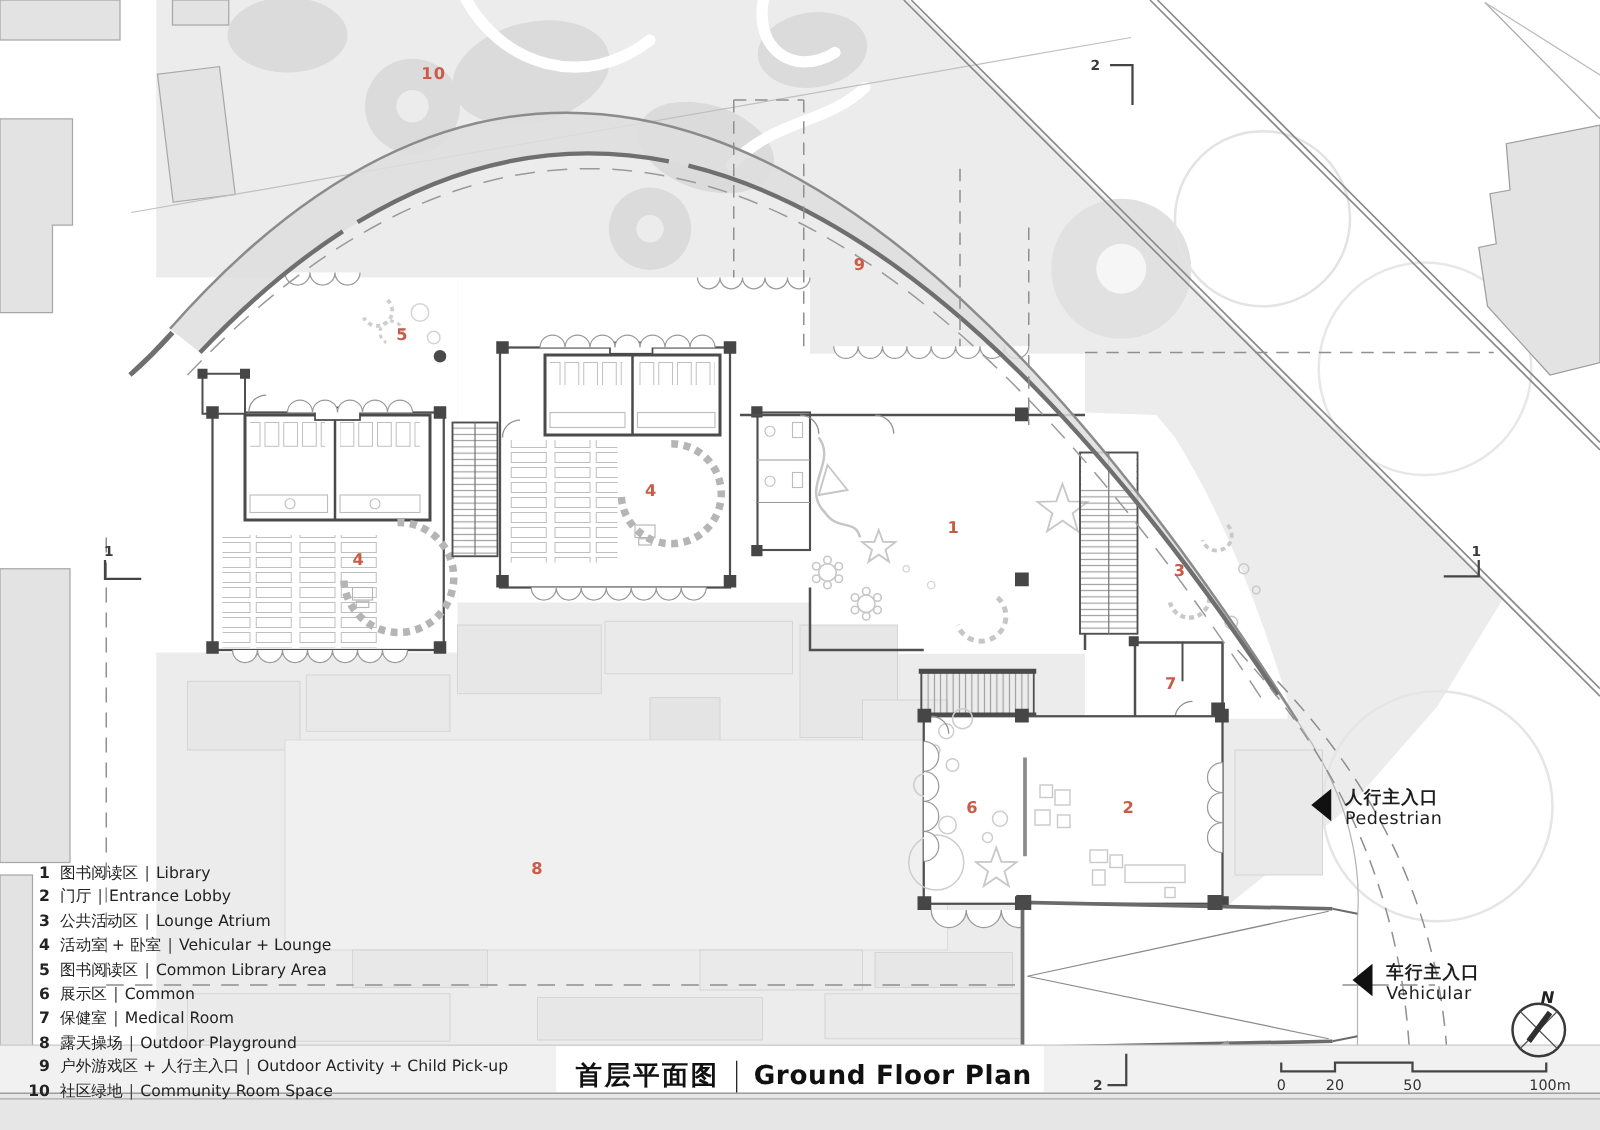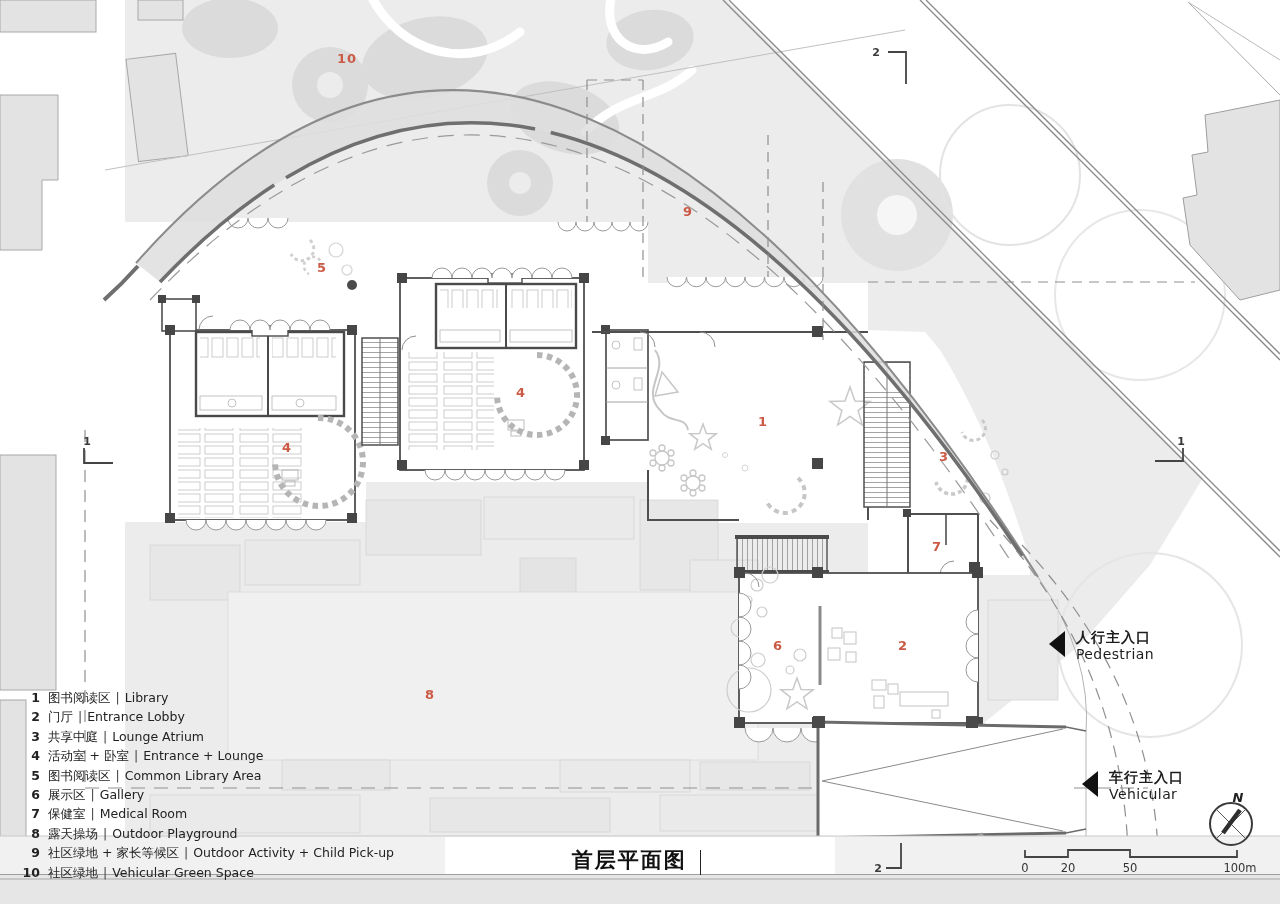"共享中庭" span { text: 共享中庭 -> 公共活动区 }
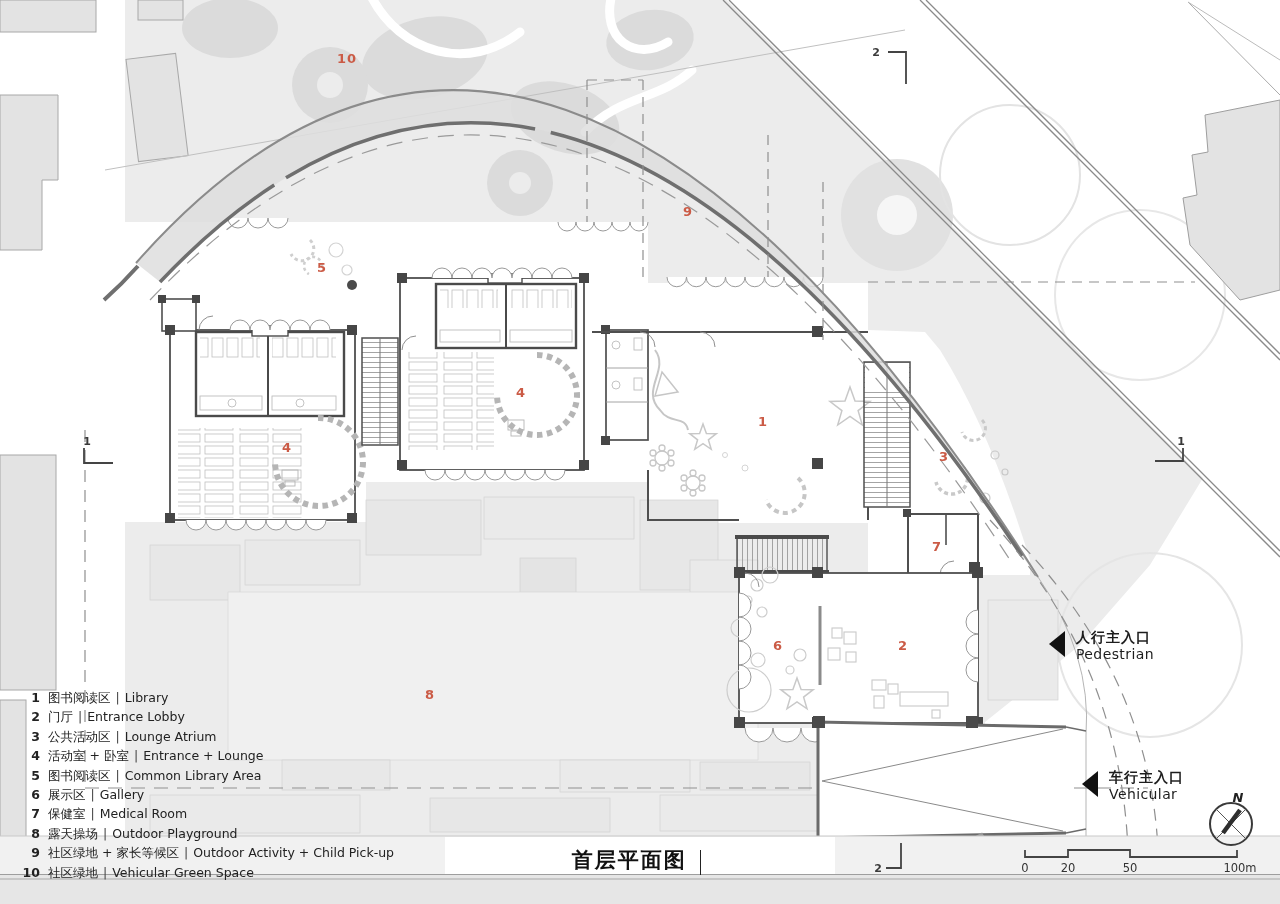"Entrance + Lounge" span { text: Entrance -> Vehicular }
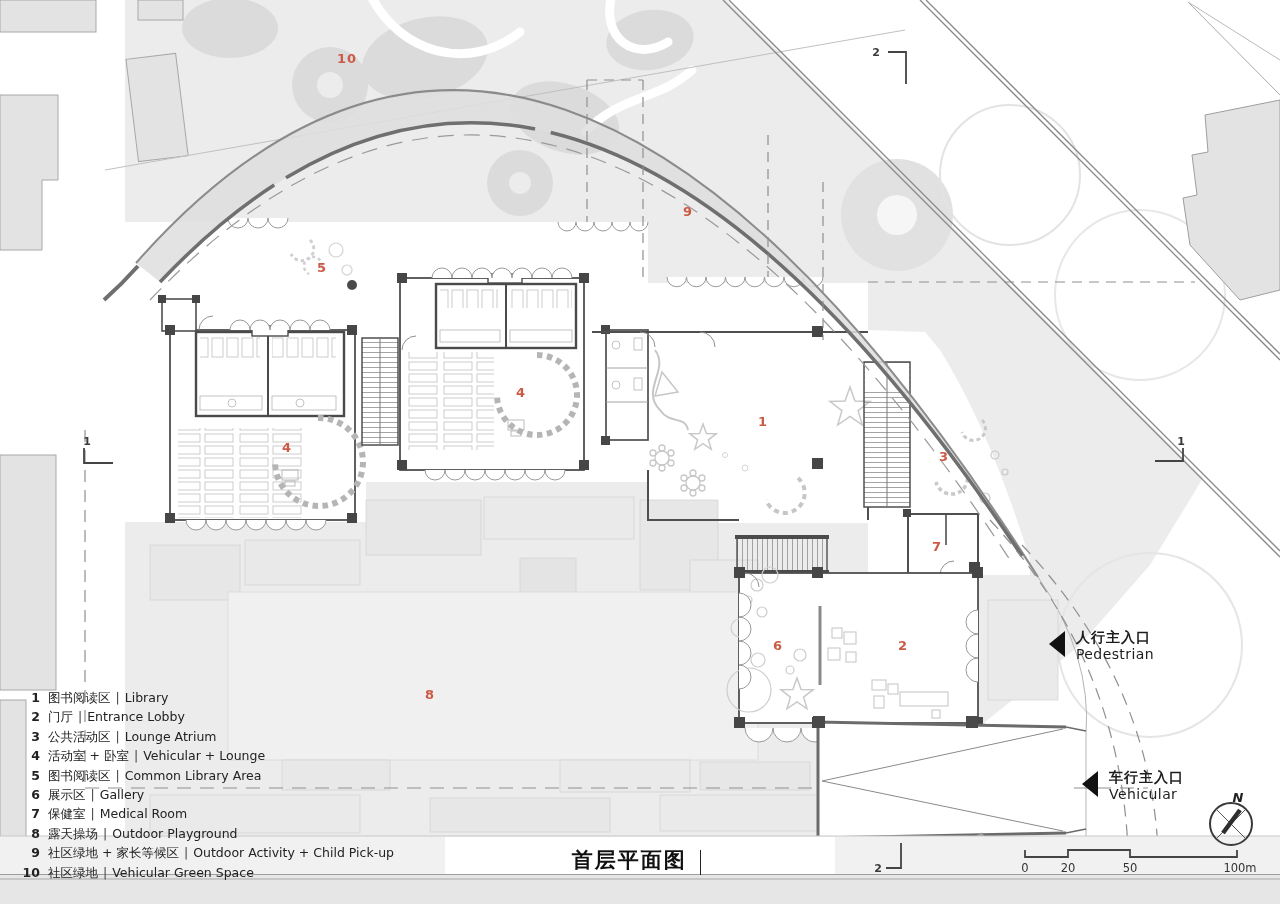"Gallery" span { text: Gallery -> Common }
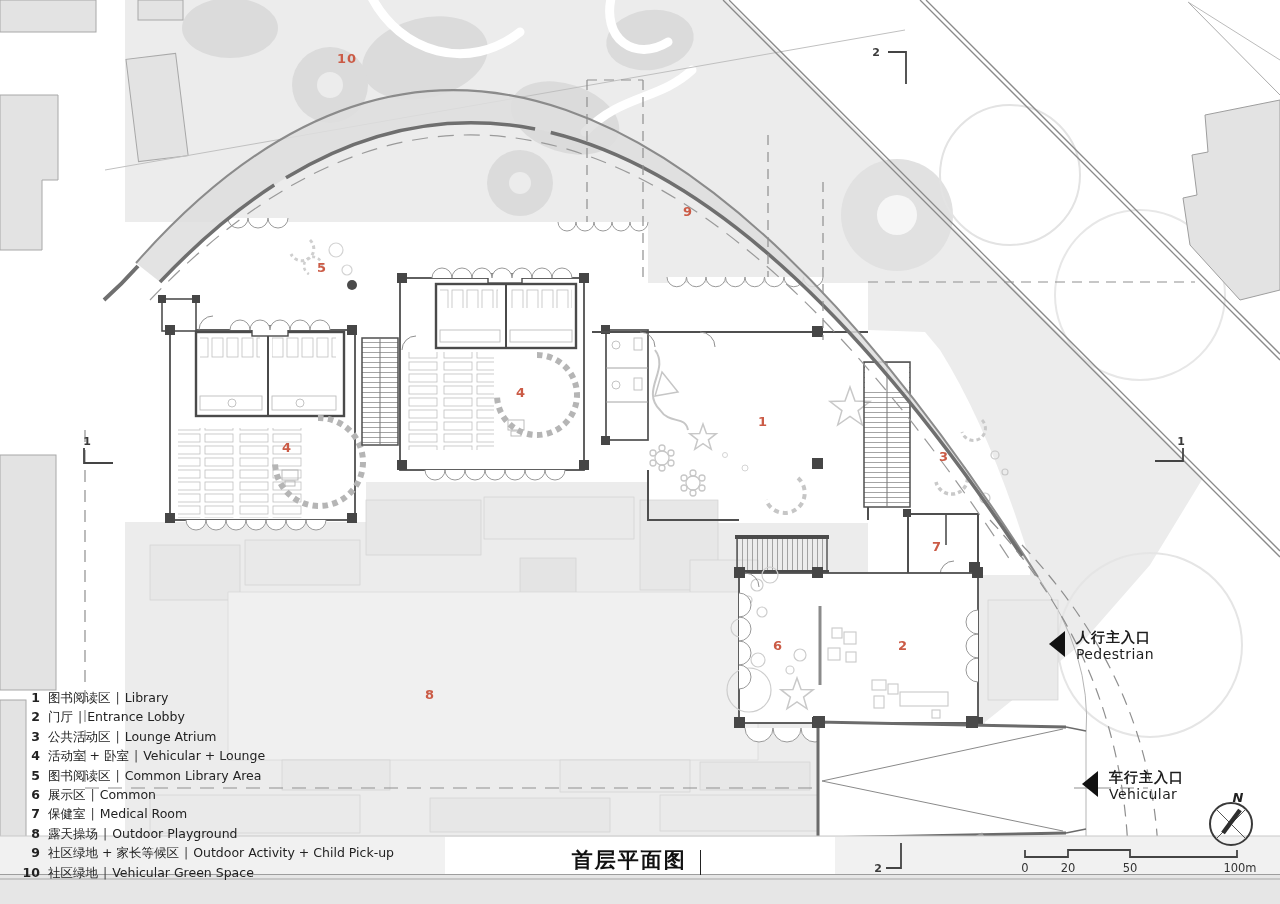"社区绿地 + 家长等候区" span { text: 社区绿地 + 家长等候区 -> 户外游戏区 + 人行主入口 }
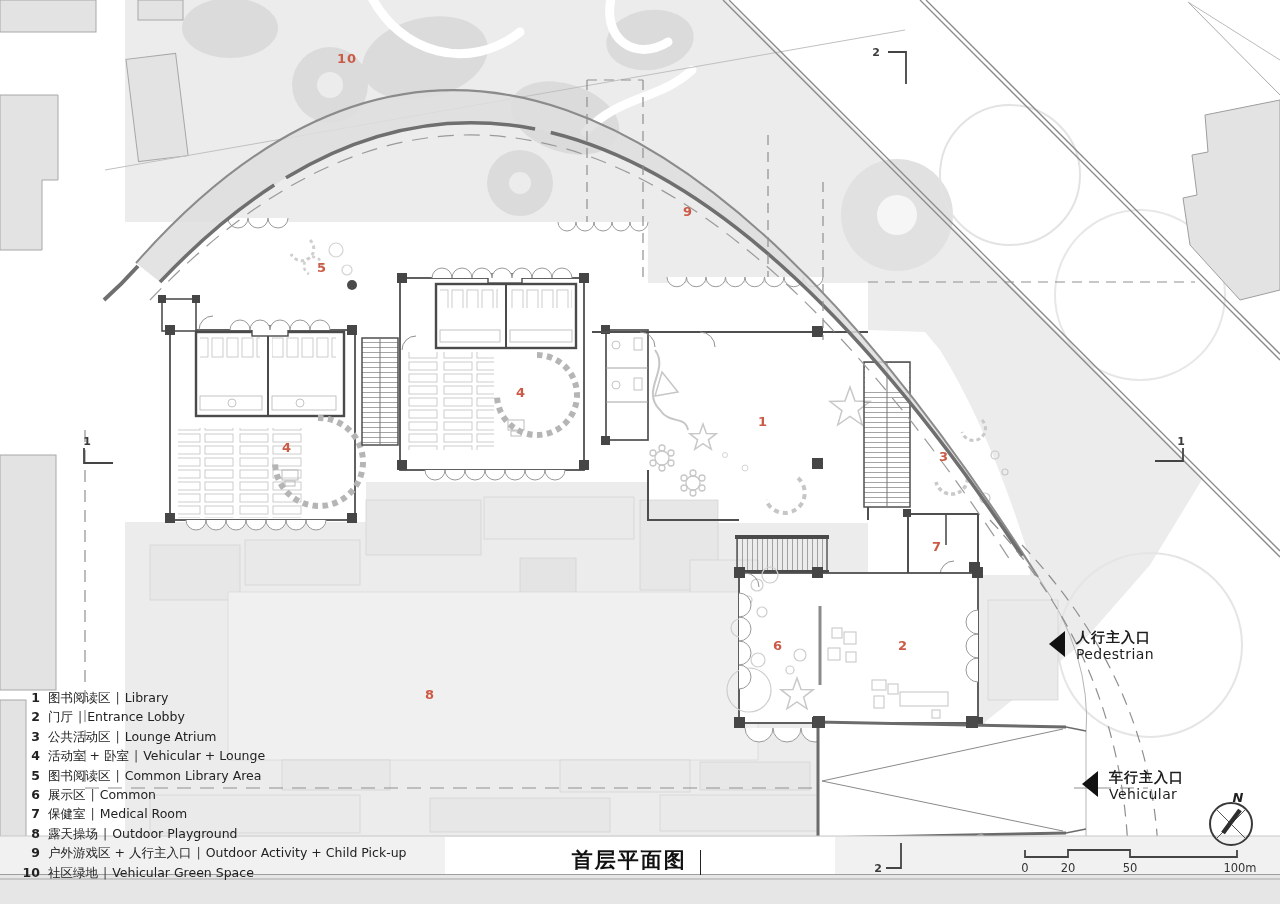"Vehicular Green Space" span { text: Vehicular Green -> Community Room }
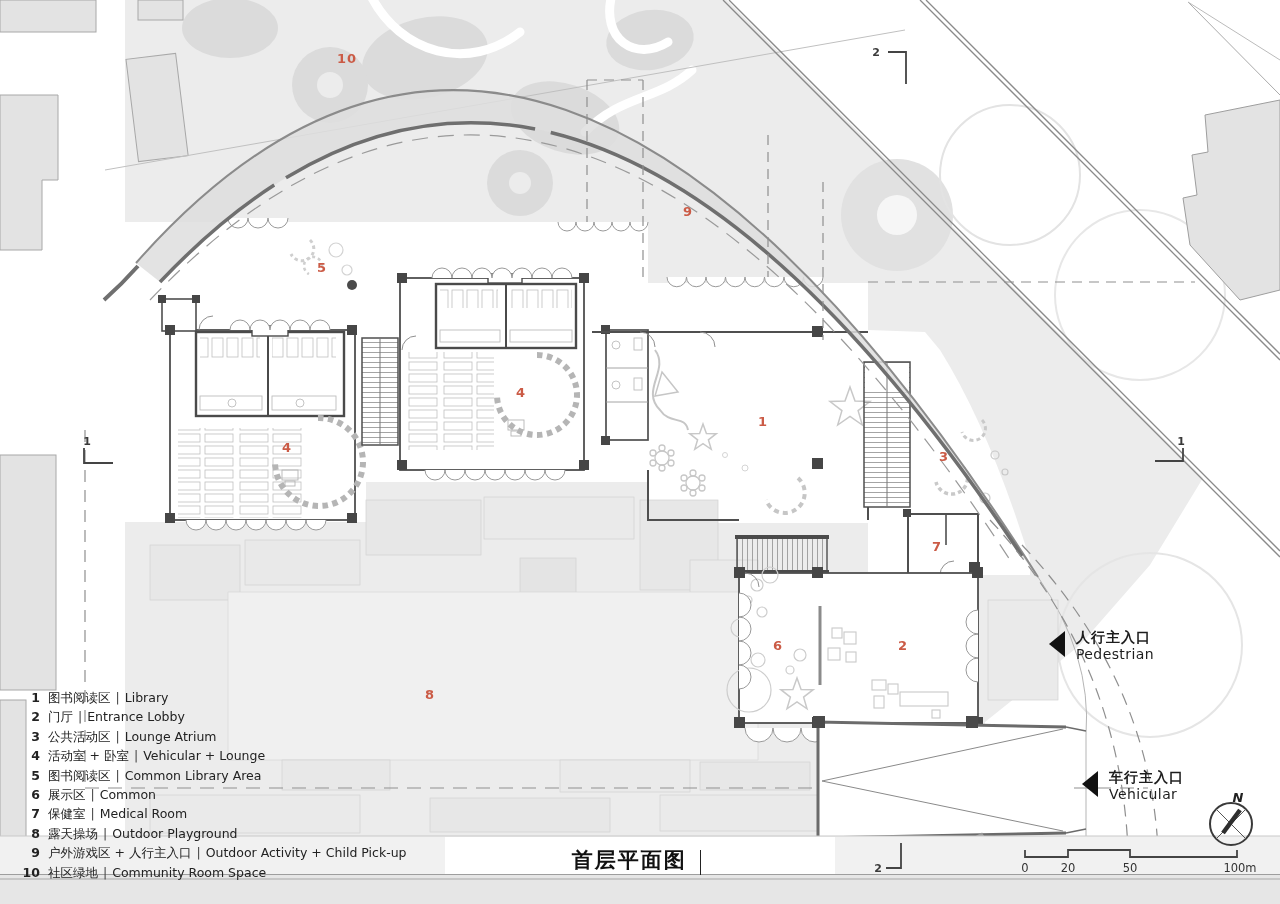"Ground Floor Plan" span.title-en { html: none -> <span>Ground Floor Plan</span> }
